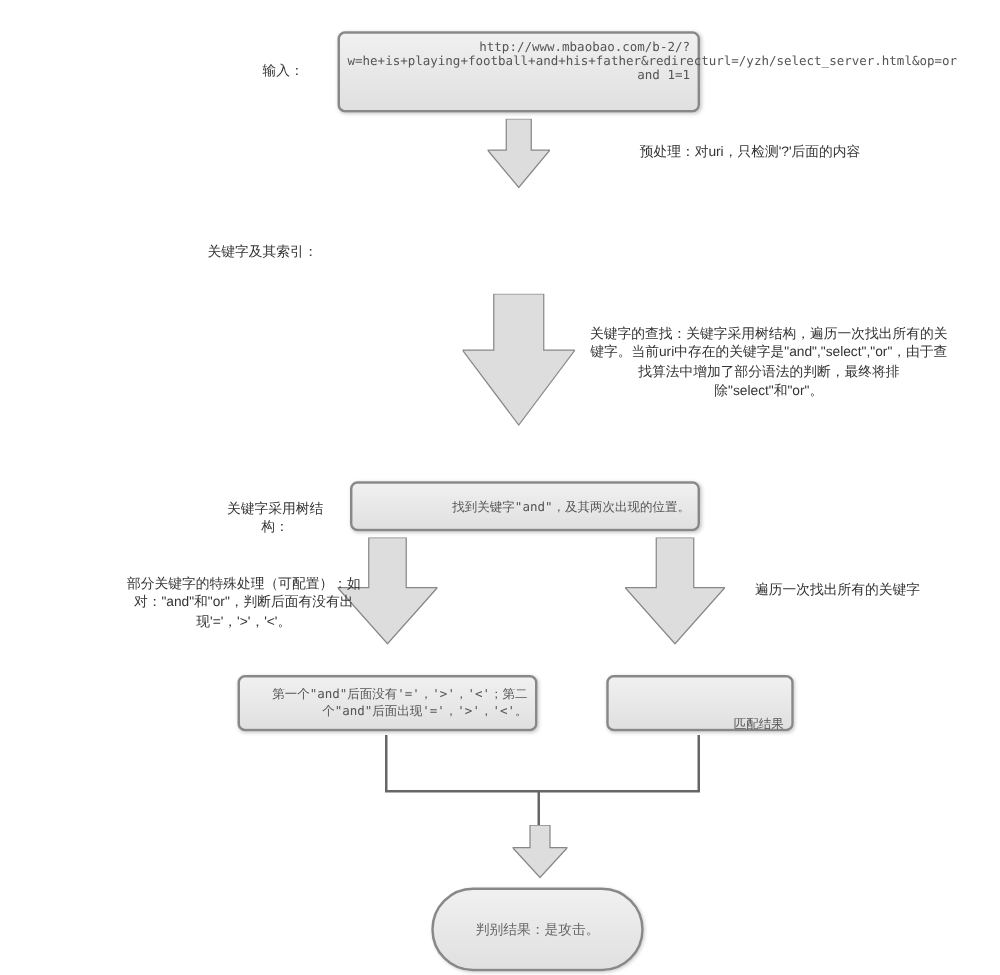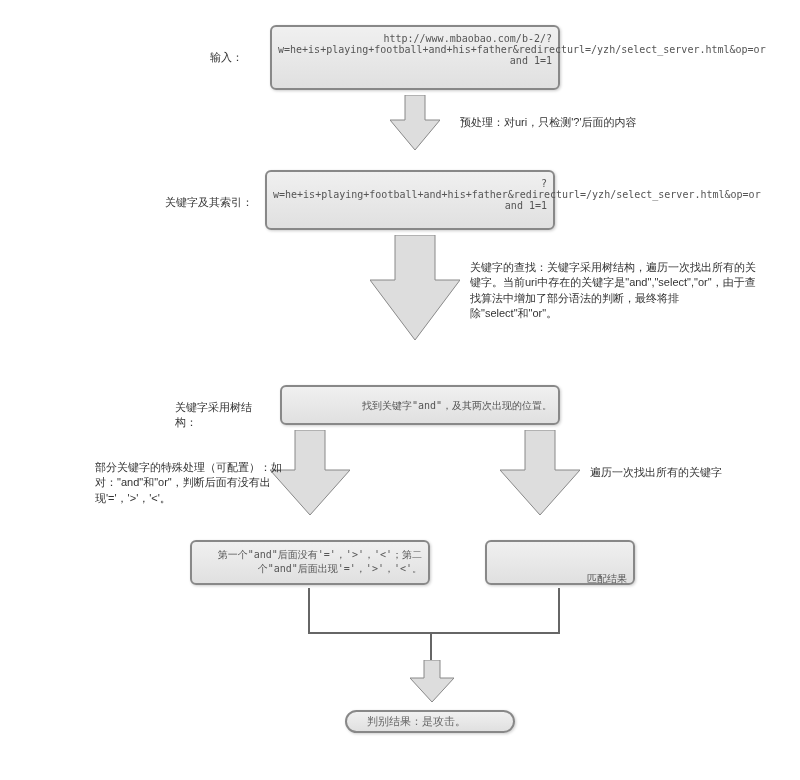"输入：" .label { text-align: left -> center }
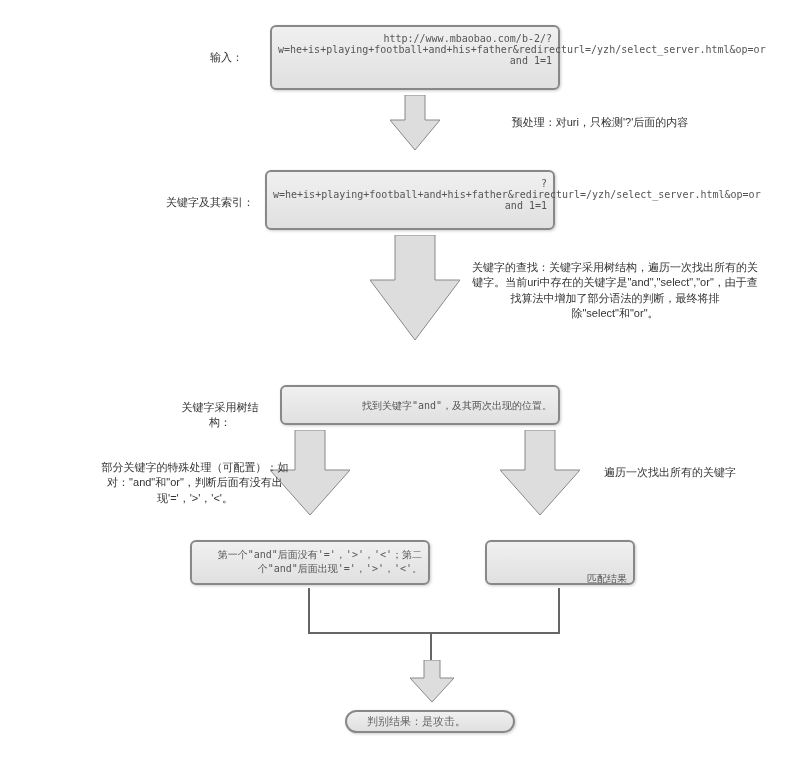"?w=he+is+playing+football+and+his+father" div.box { html: <div> <span>?w=he+is+playing+football+and+his+father&amp;redirecturl=/yzh/select_server.html&amp;op=or and 1=1</span> </div> -> none }
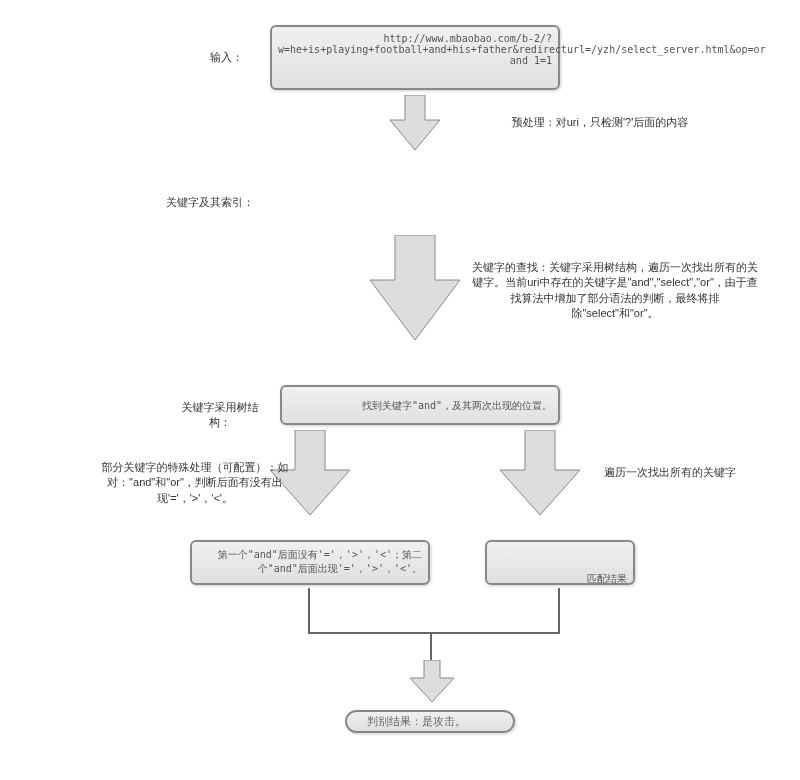"判别结果：是攻击。" .oval { padding: 2px 20px -> 24px 20px; text-align: none -> center }
